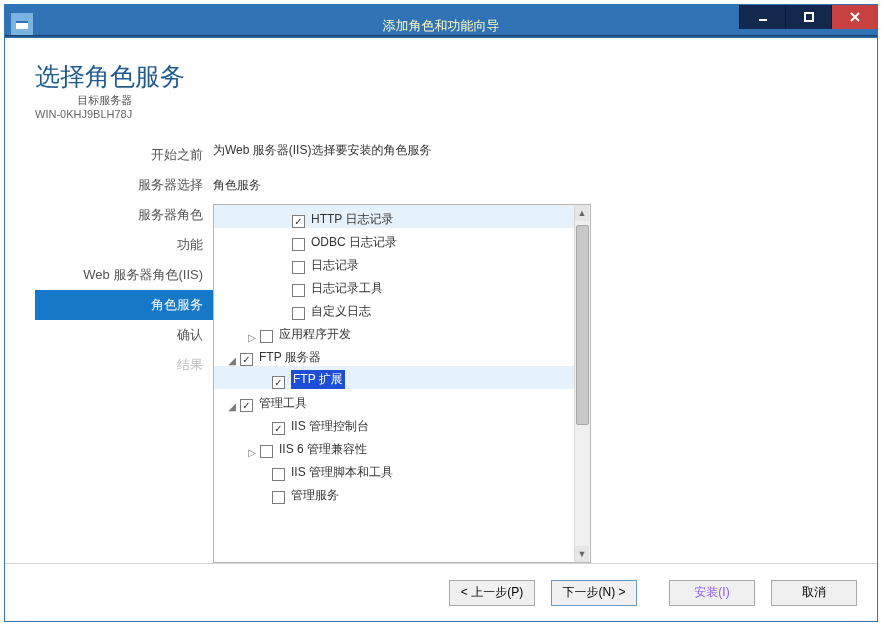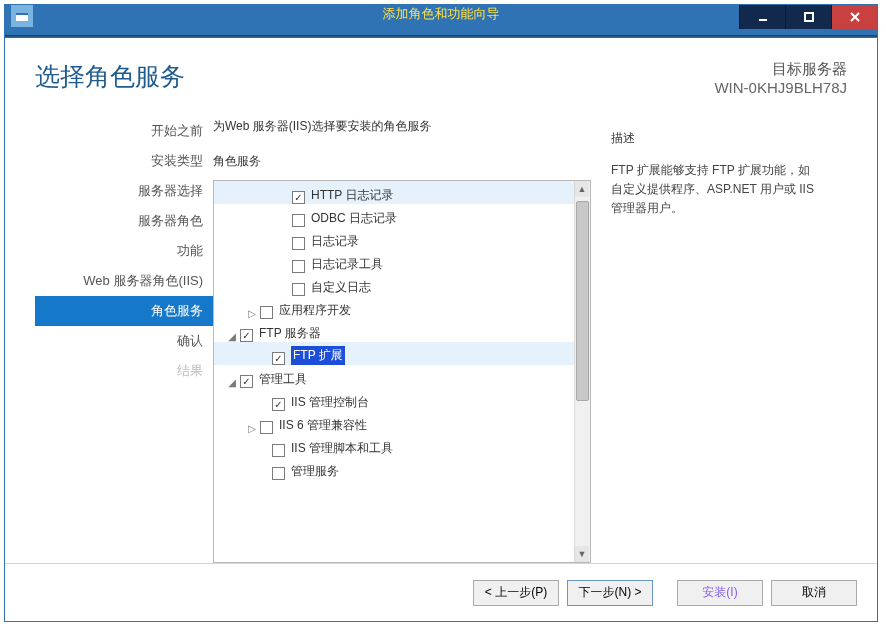"添加角色和功能向导" .titlebar { align-items: flex-start -> flex-end; color: #fde047 -> #fef9c3 }
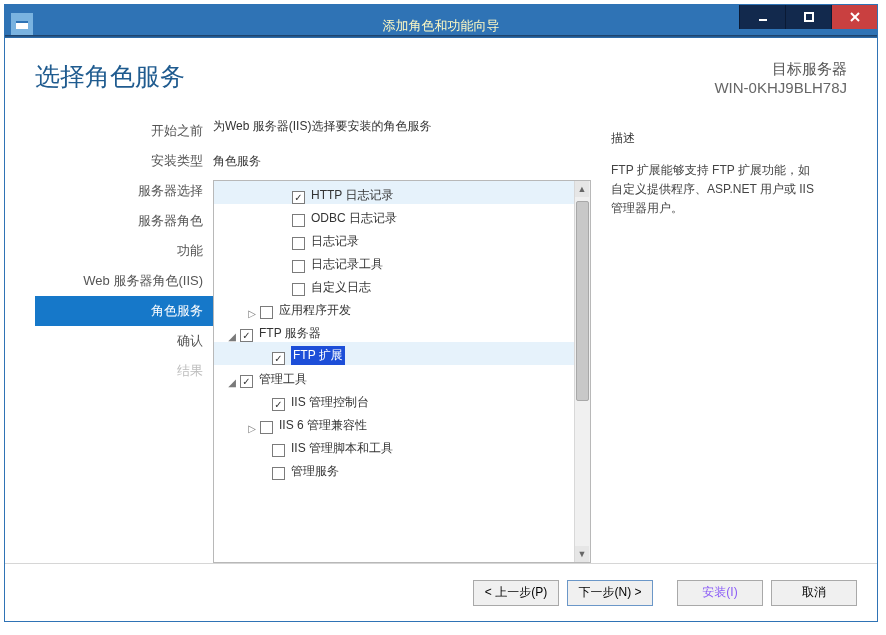"选择角色服务" .header-area { flex-direction: none -> column }
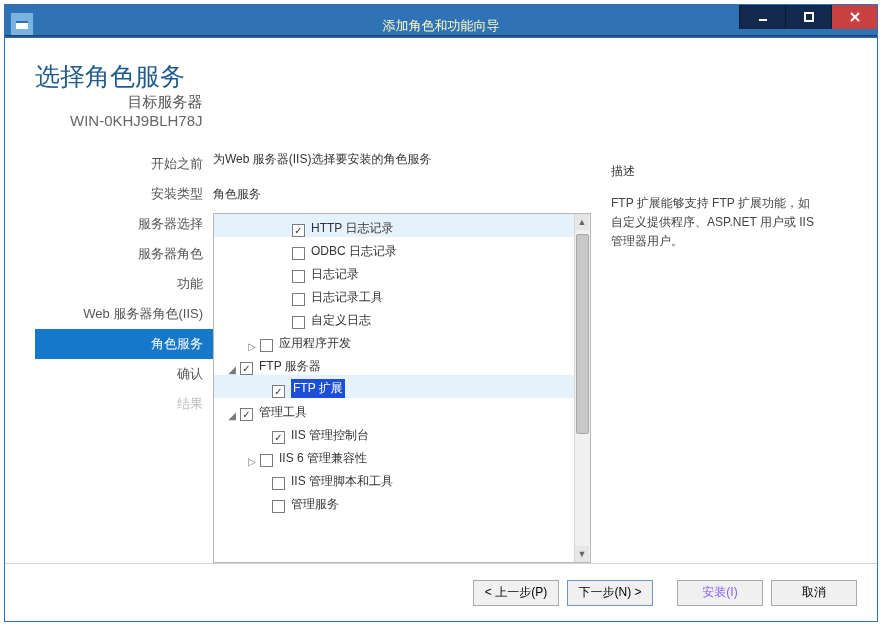"目标服务器" .target { font-size: 15px -> 11px; margin-left: 35px -> none }
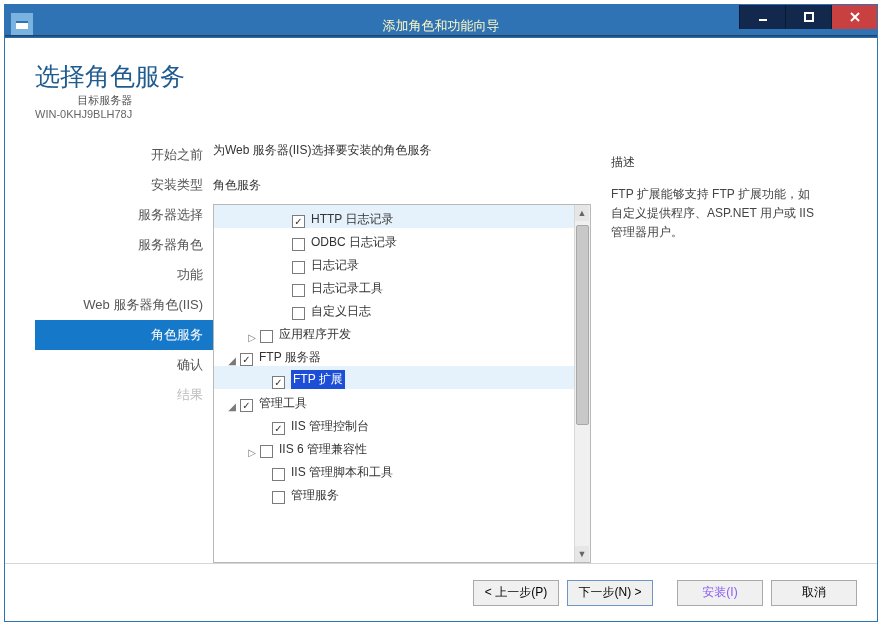"描述" div.desc-col { html: <div> <div>描述</div> <div>FTP 扩展能够支持 FTP 扩展功能，如自定义提供程序、ASP.NET 用户或 IIS 管理器用户。</div> </div> -> none }
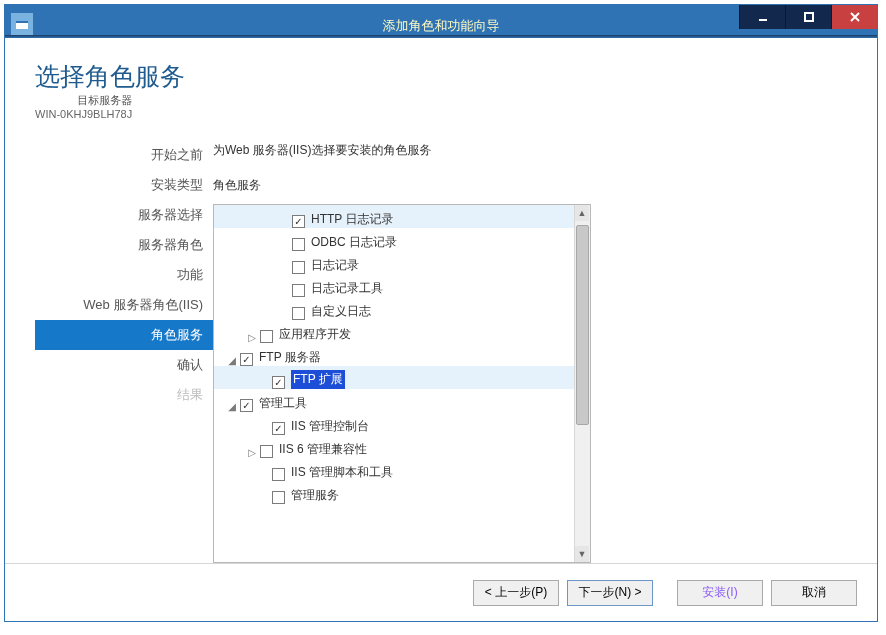"安装类型" div.nav-item { html: <div>安装类型</div> -> none }
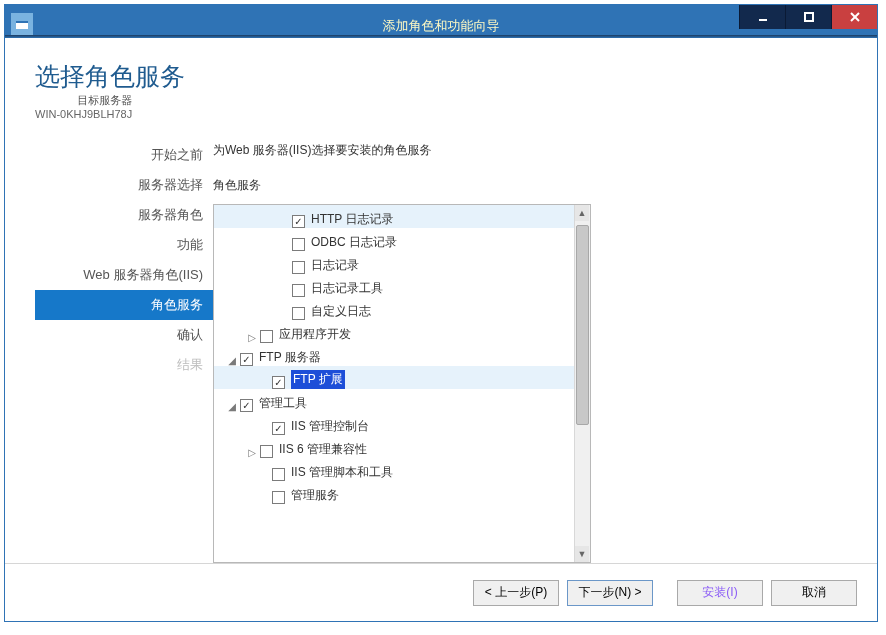"< 上一步(P)" .footer { gap: 8px -> 16px }
